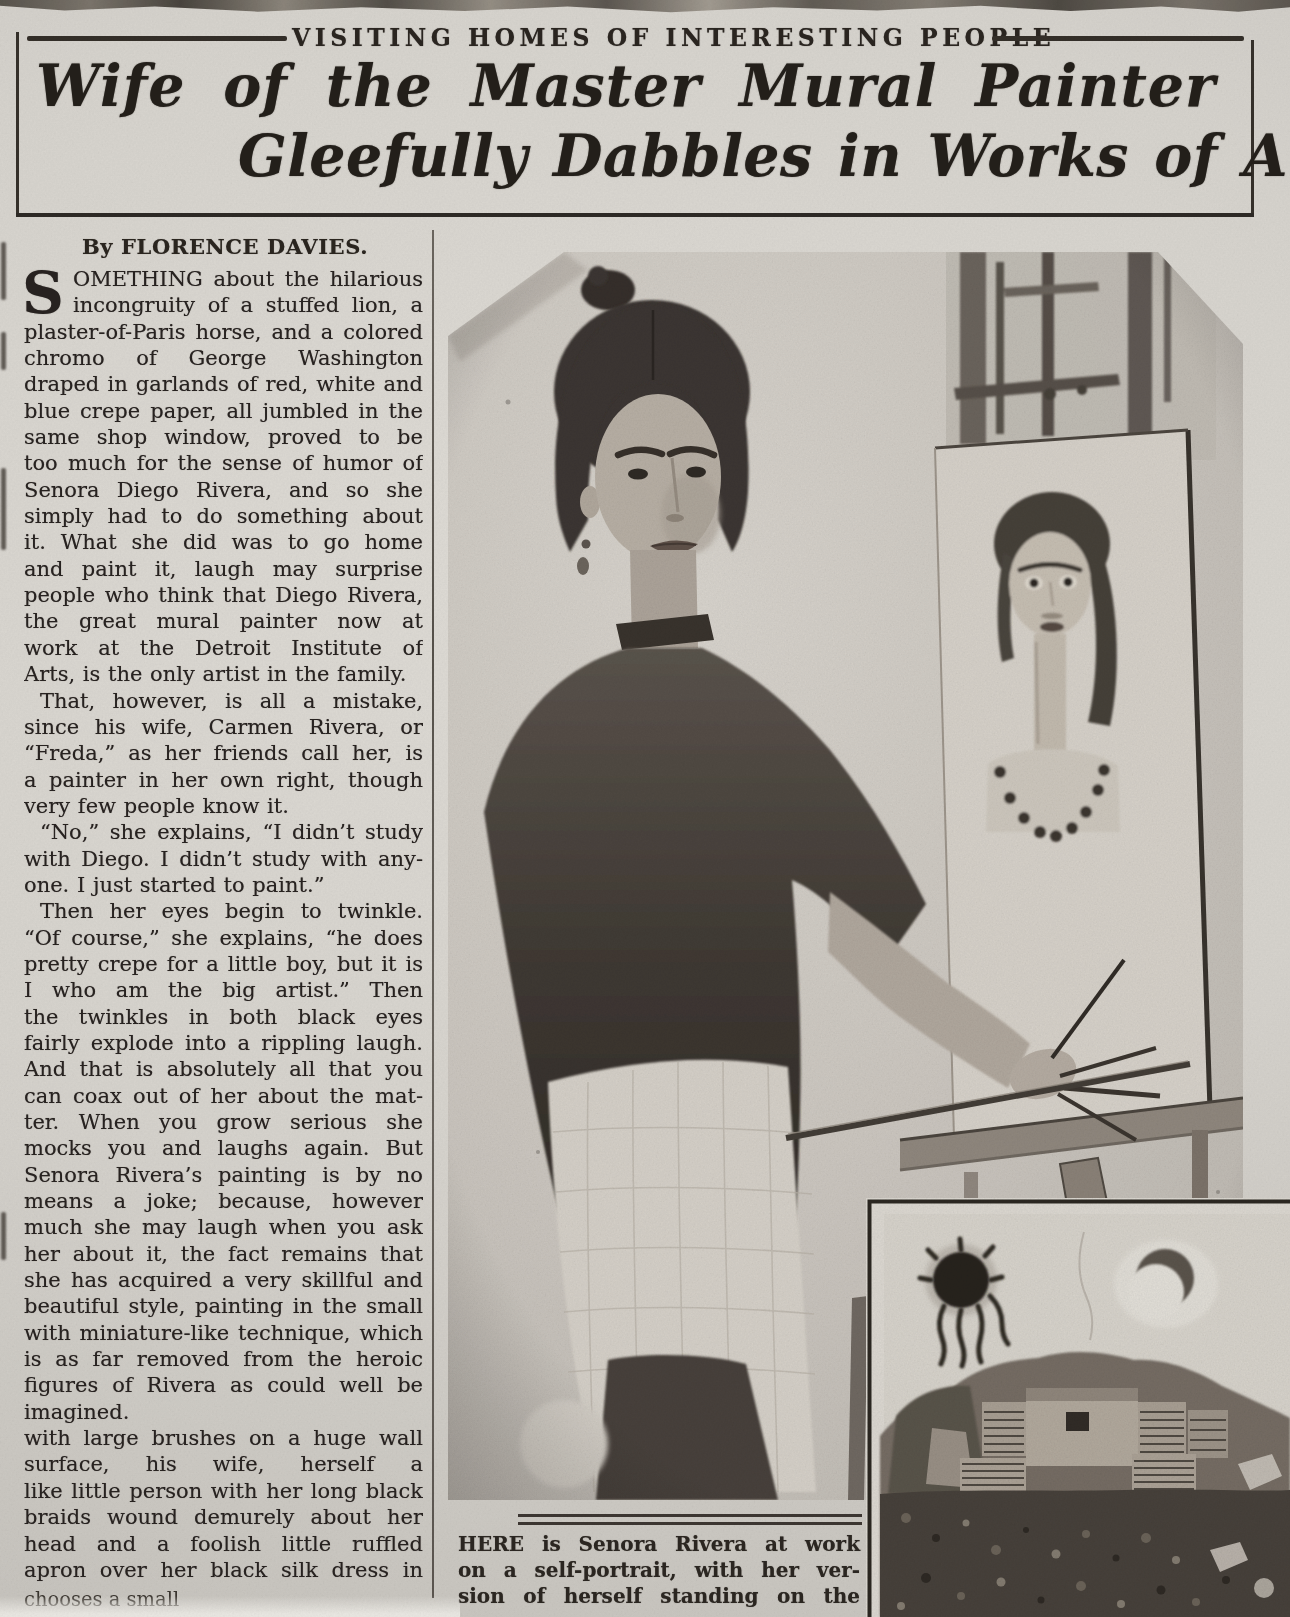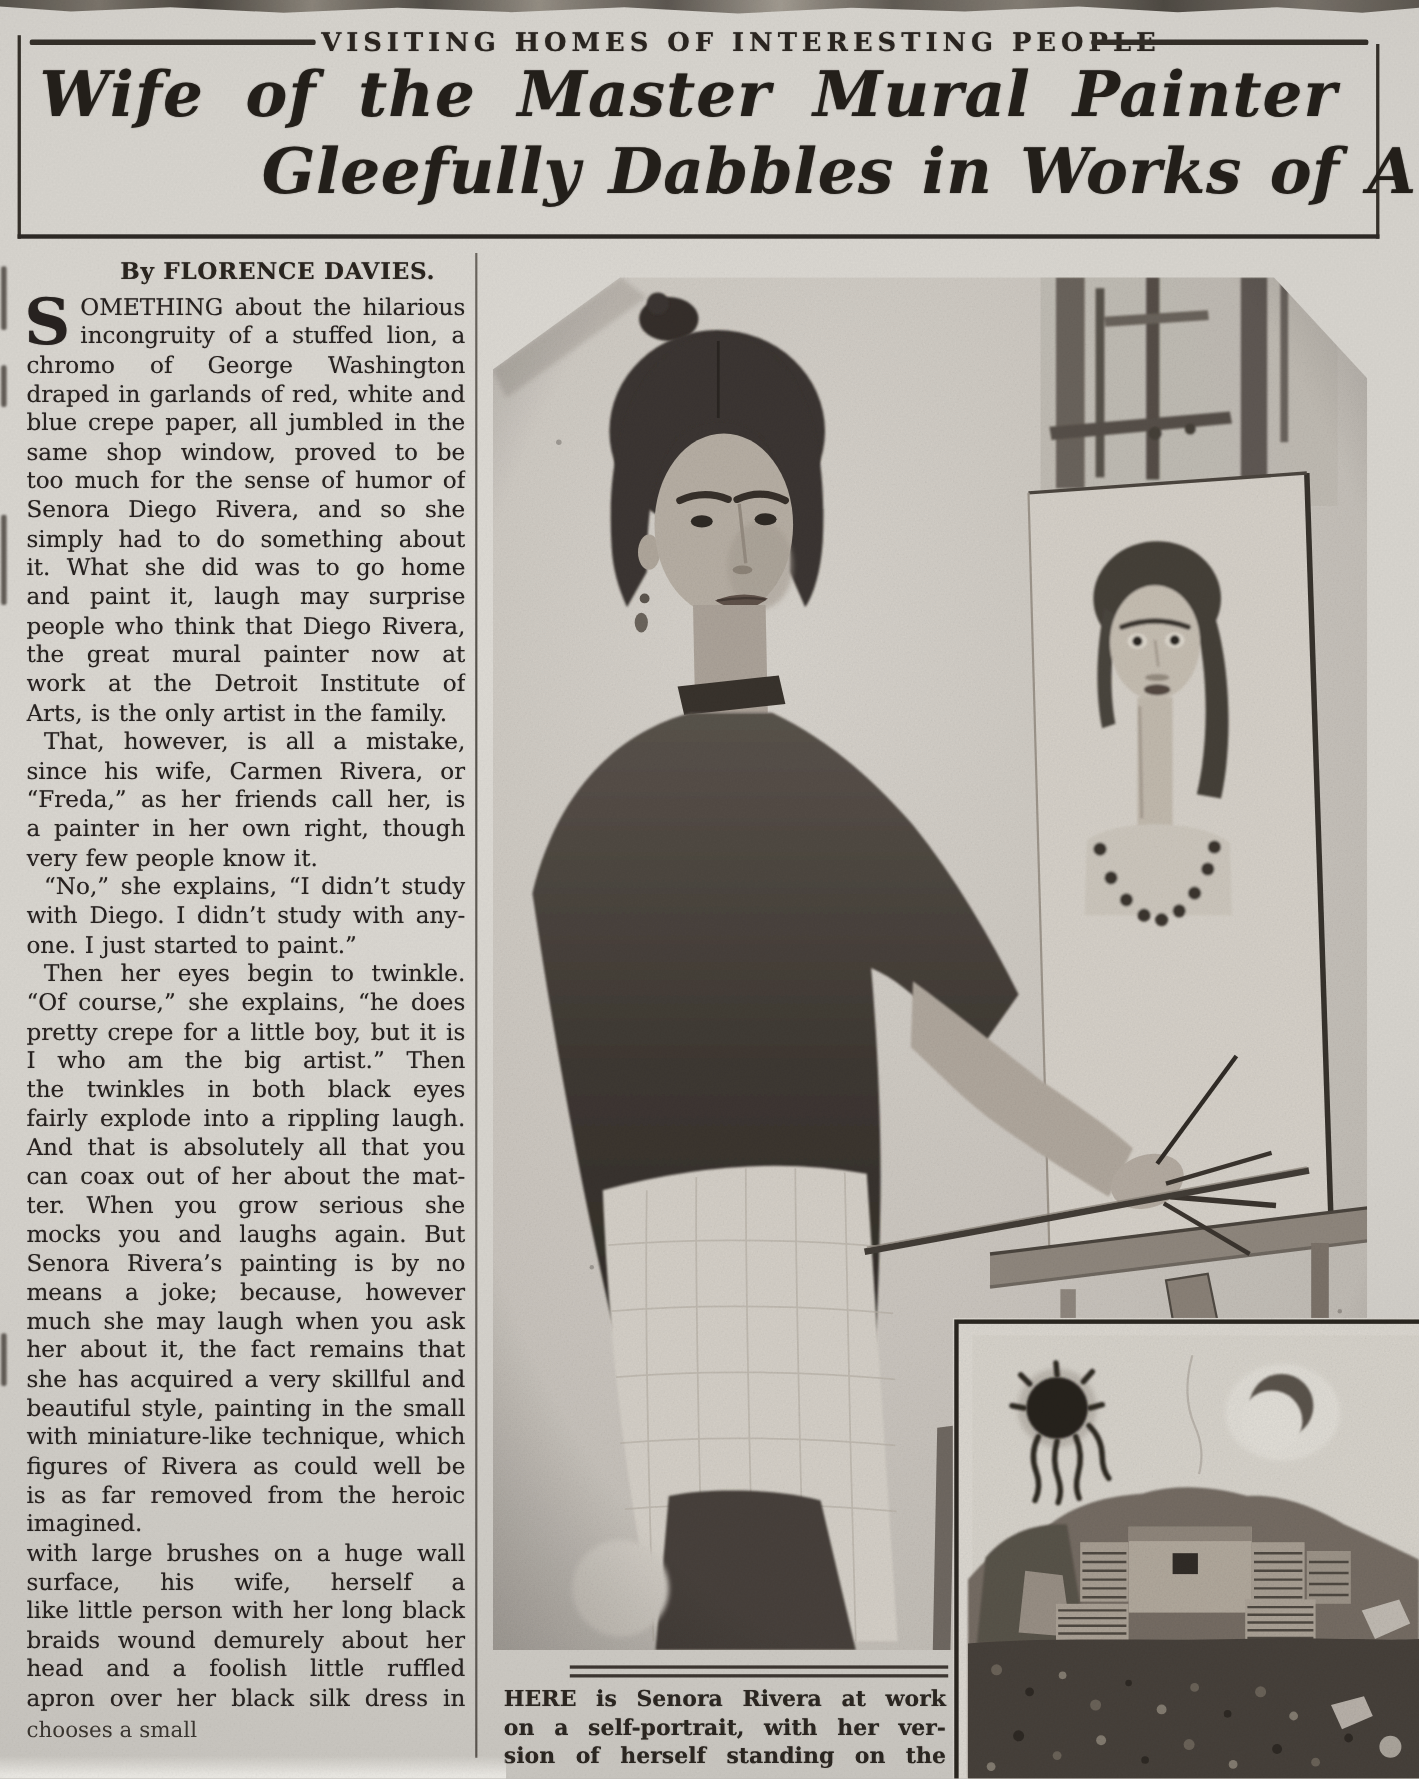"By FLORENCE DAVIES." .byline { text-align: center -> none }
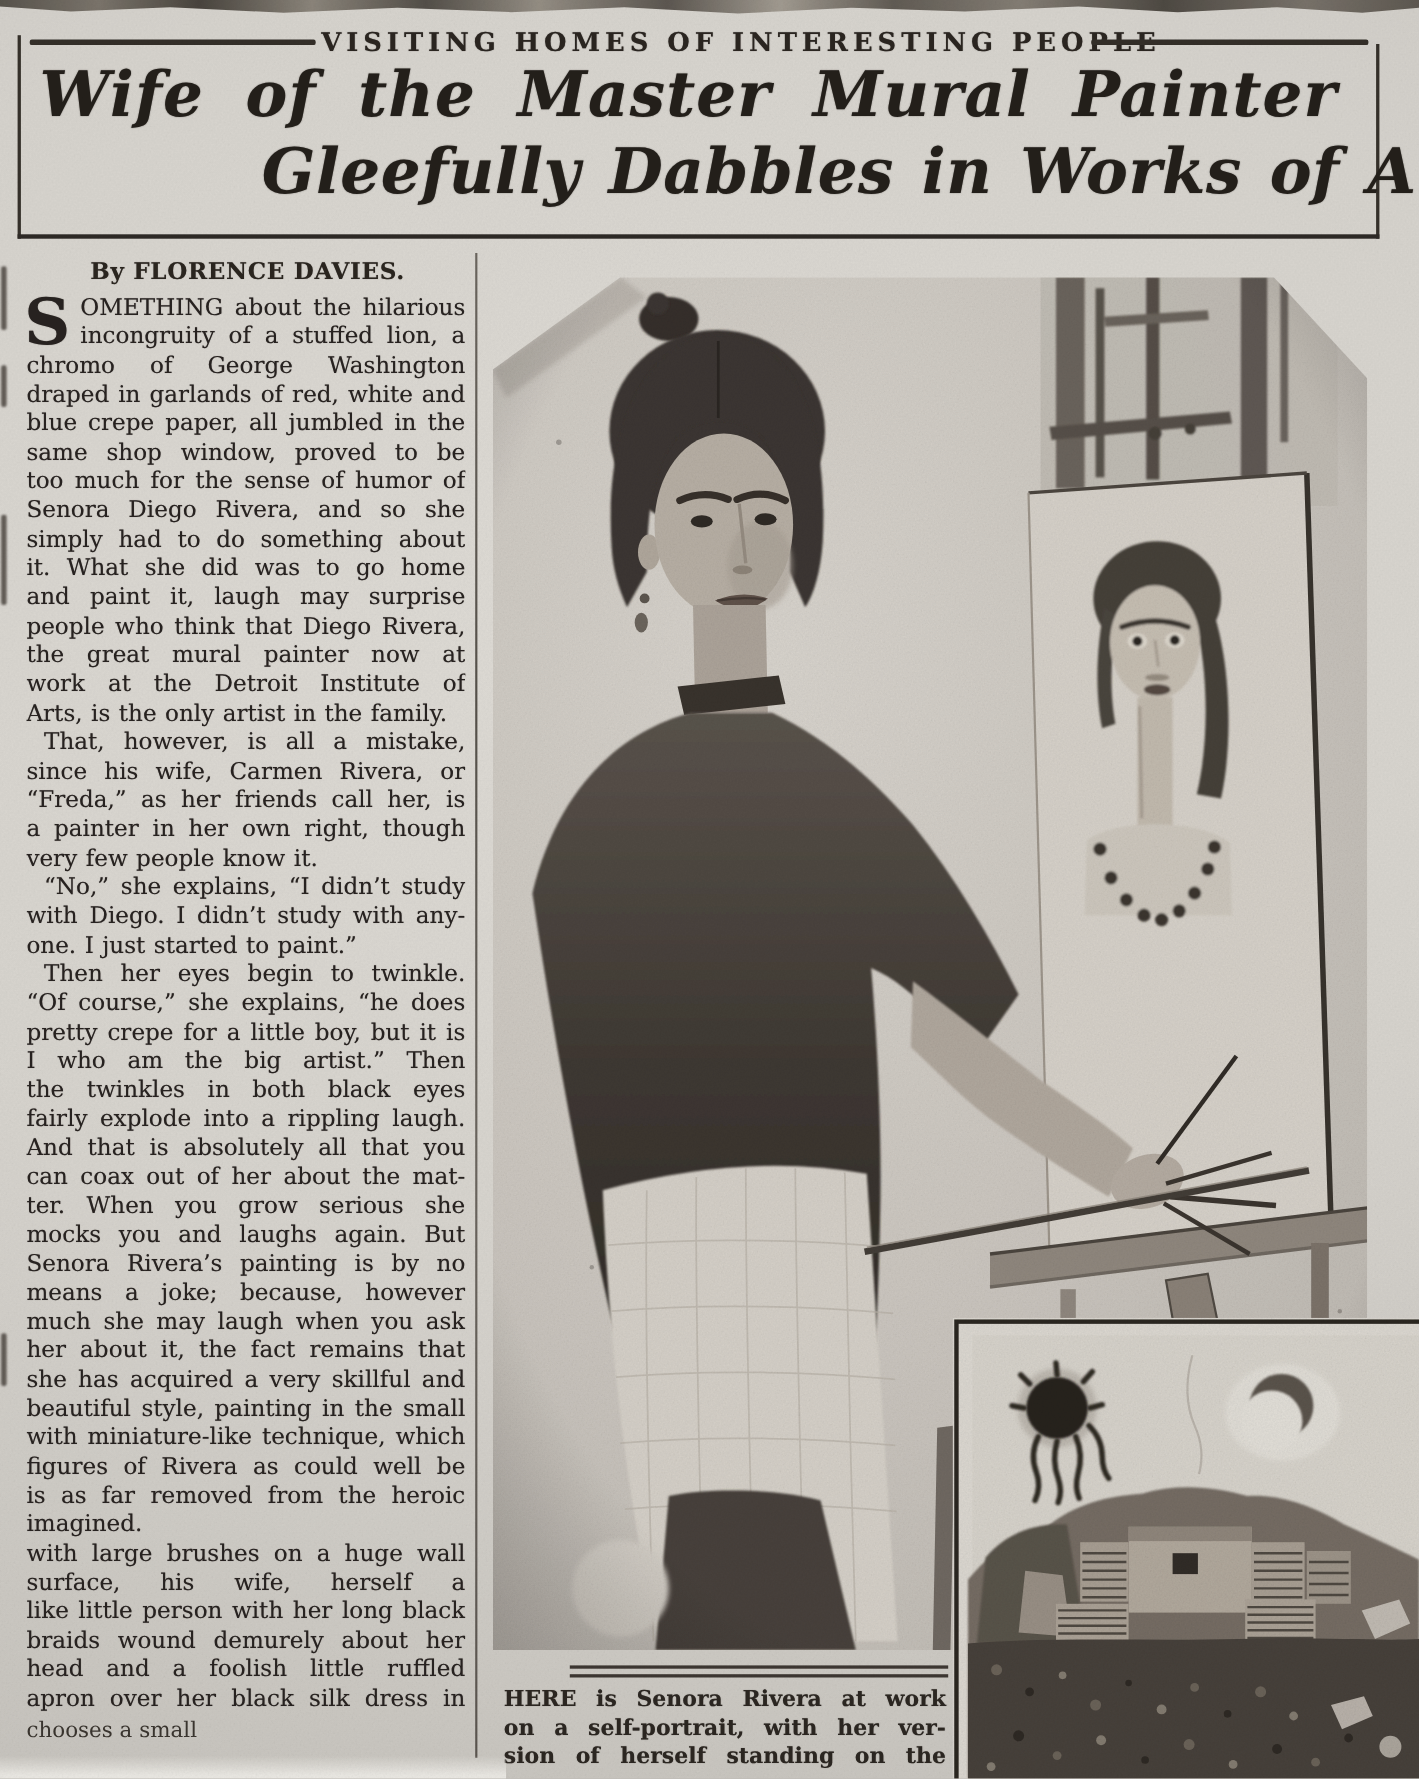"plaster-of-Paris horse, and a colored" div.tline { html: none -> <div>plaster-of-Paris horse, and a colored</div> }
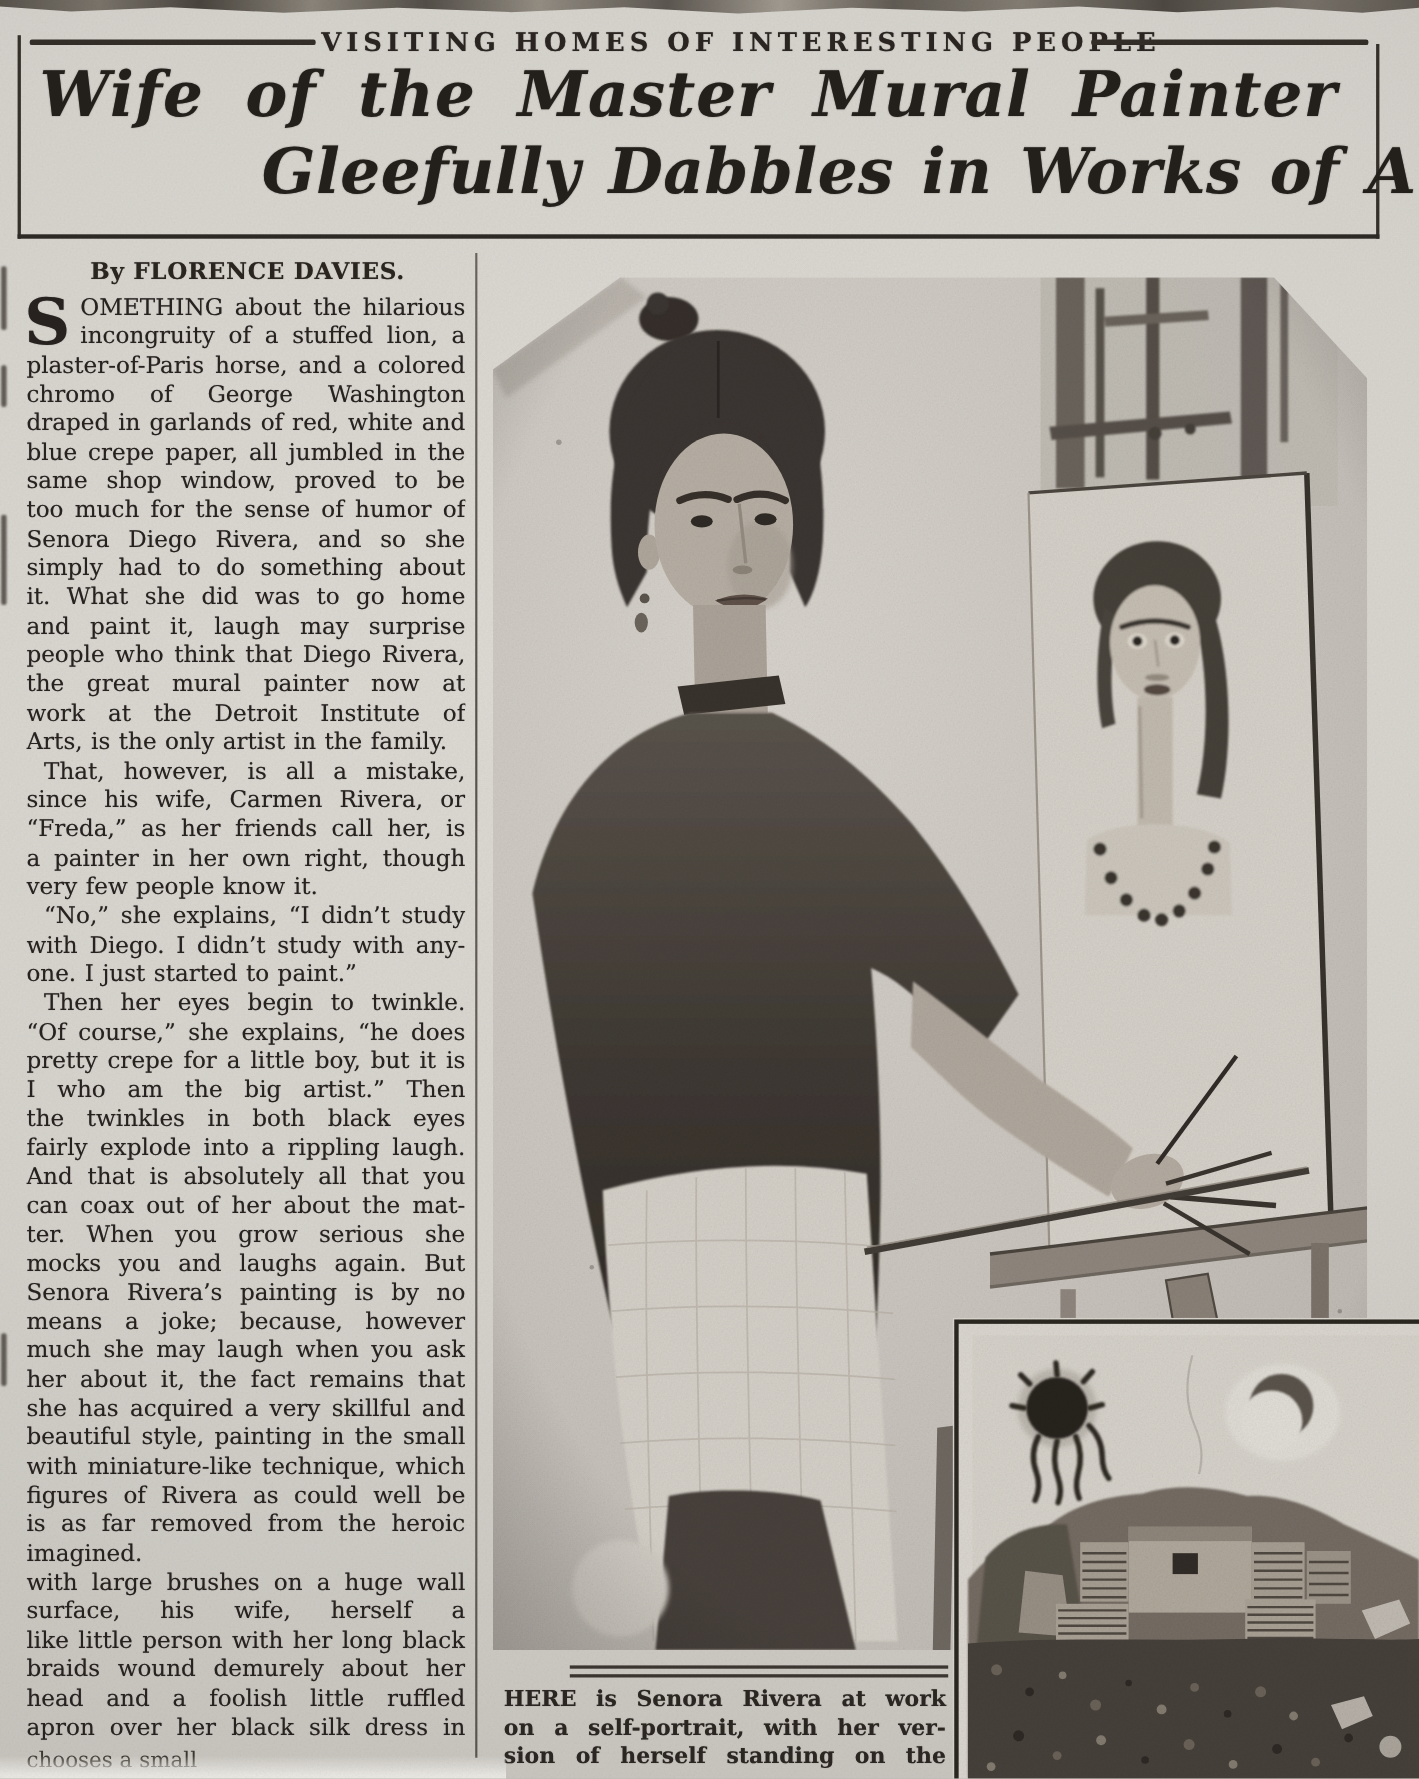"figures of Rivera as could" div.tline { order: before "is as far removed from" -> after "is as far removed from" }
